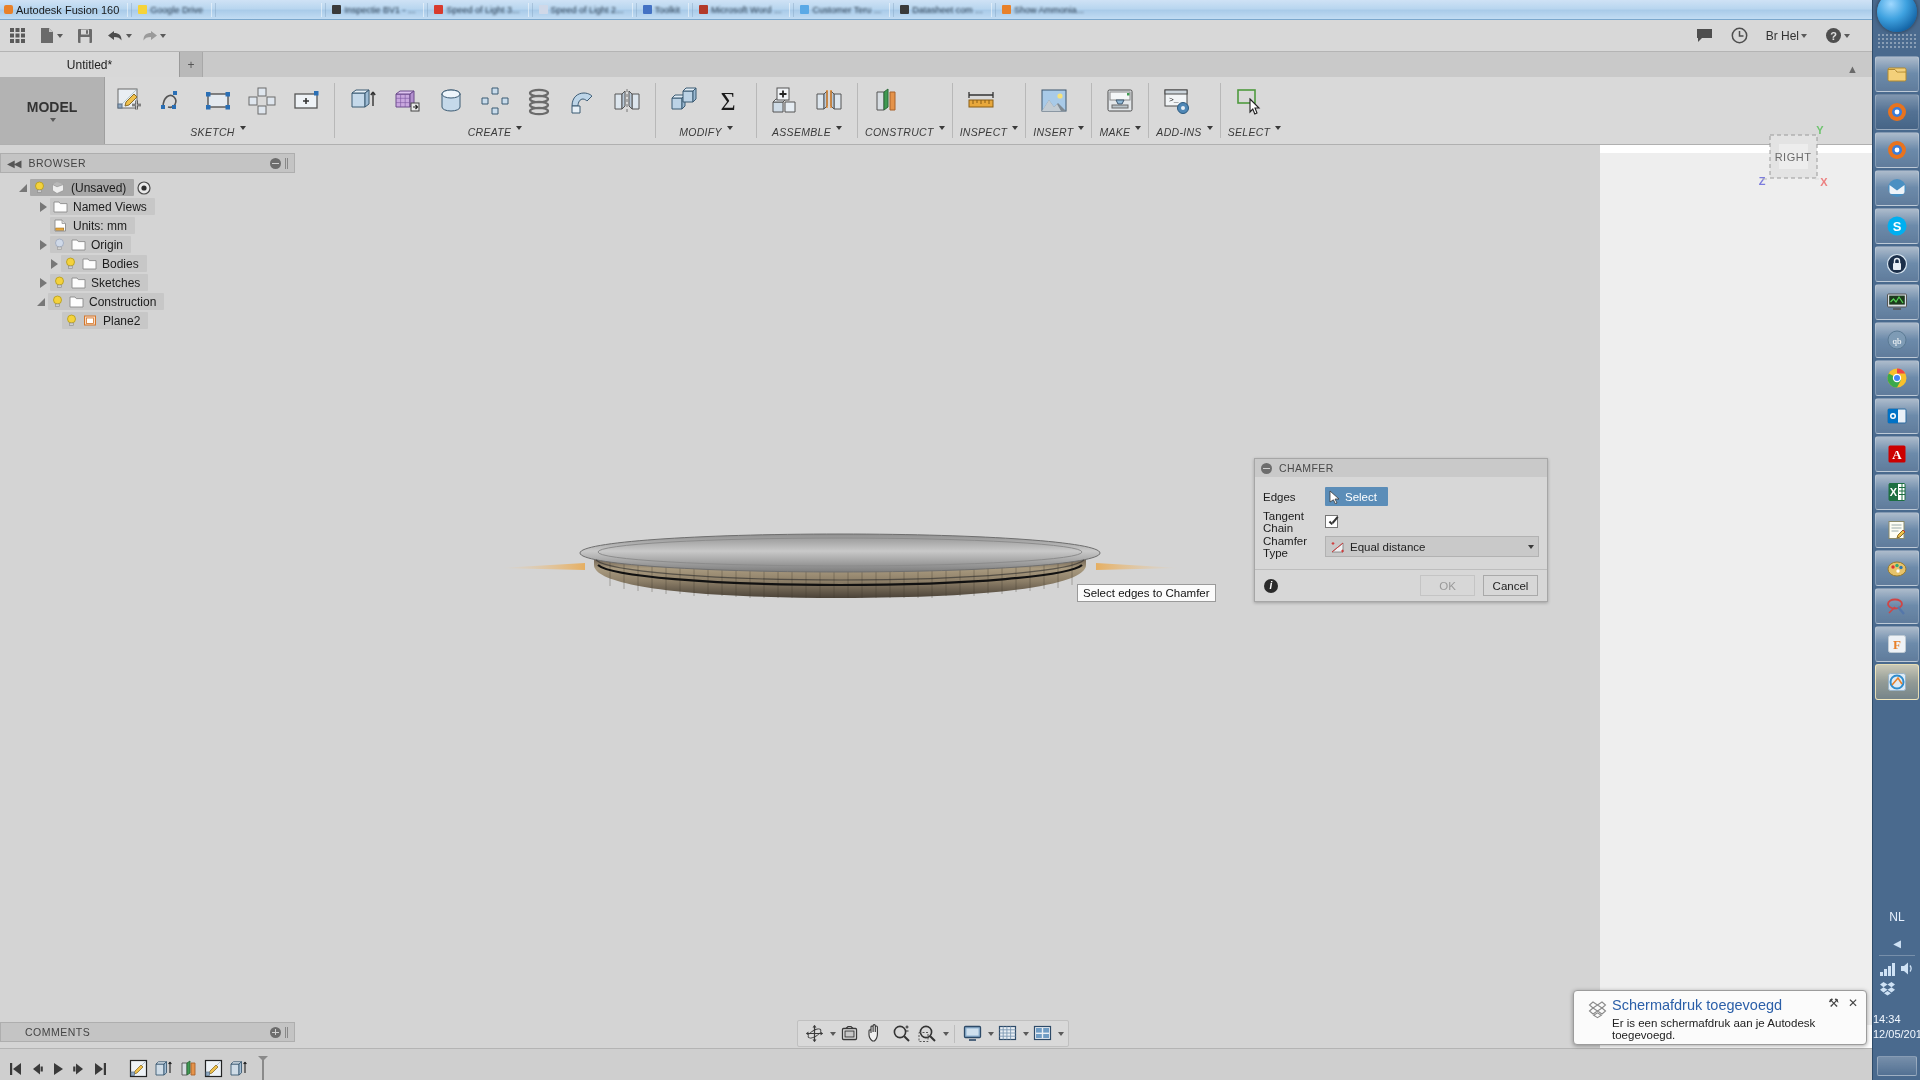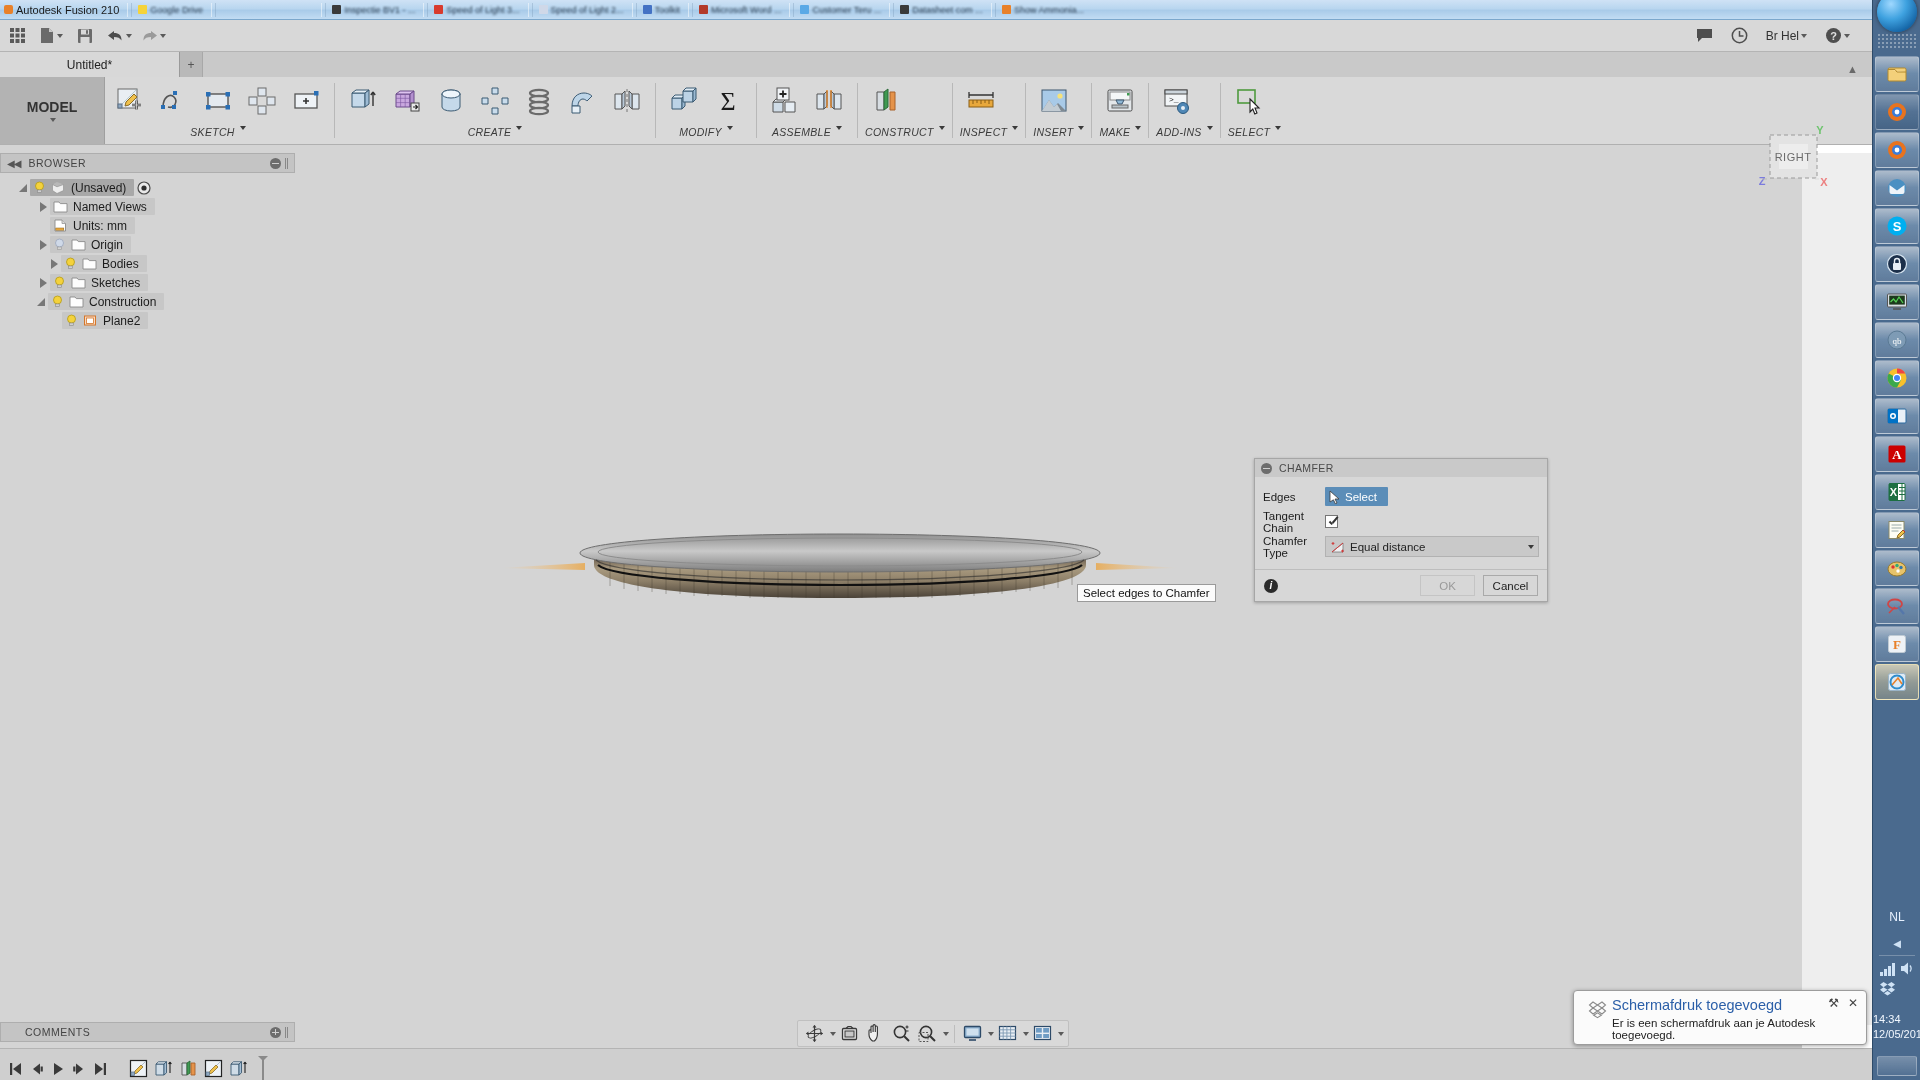"Autodesk Fusion 210" span.tb-label { text: 210 -> 160 }
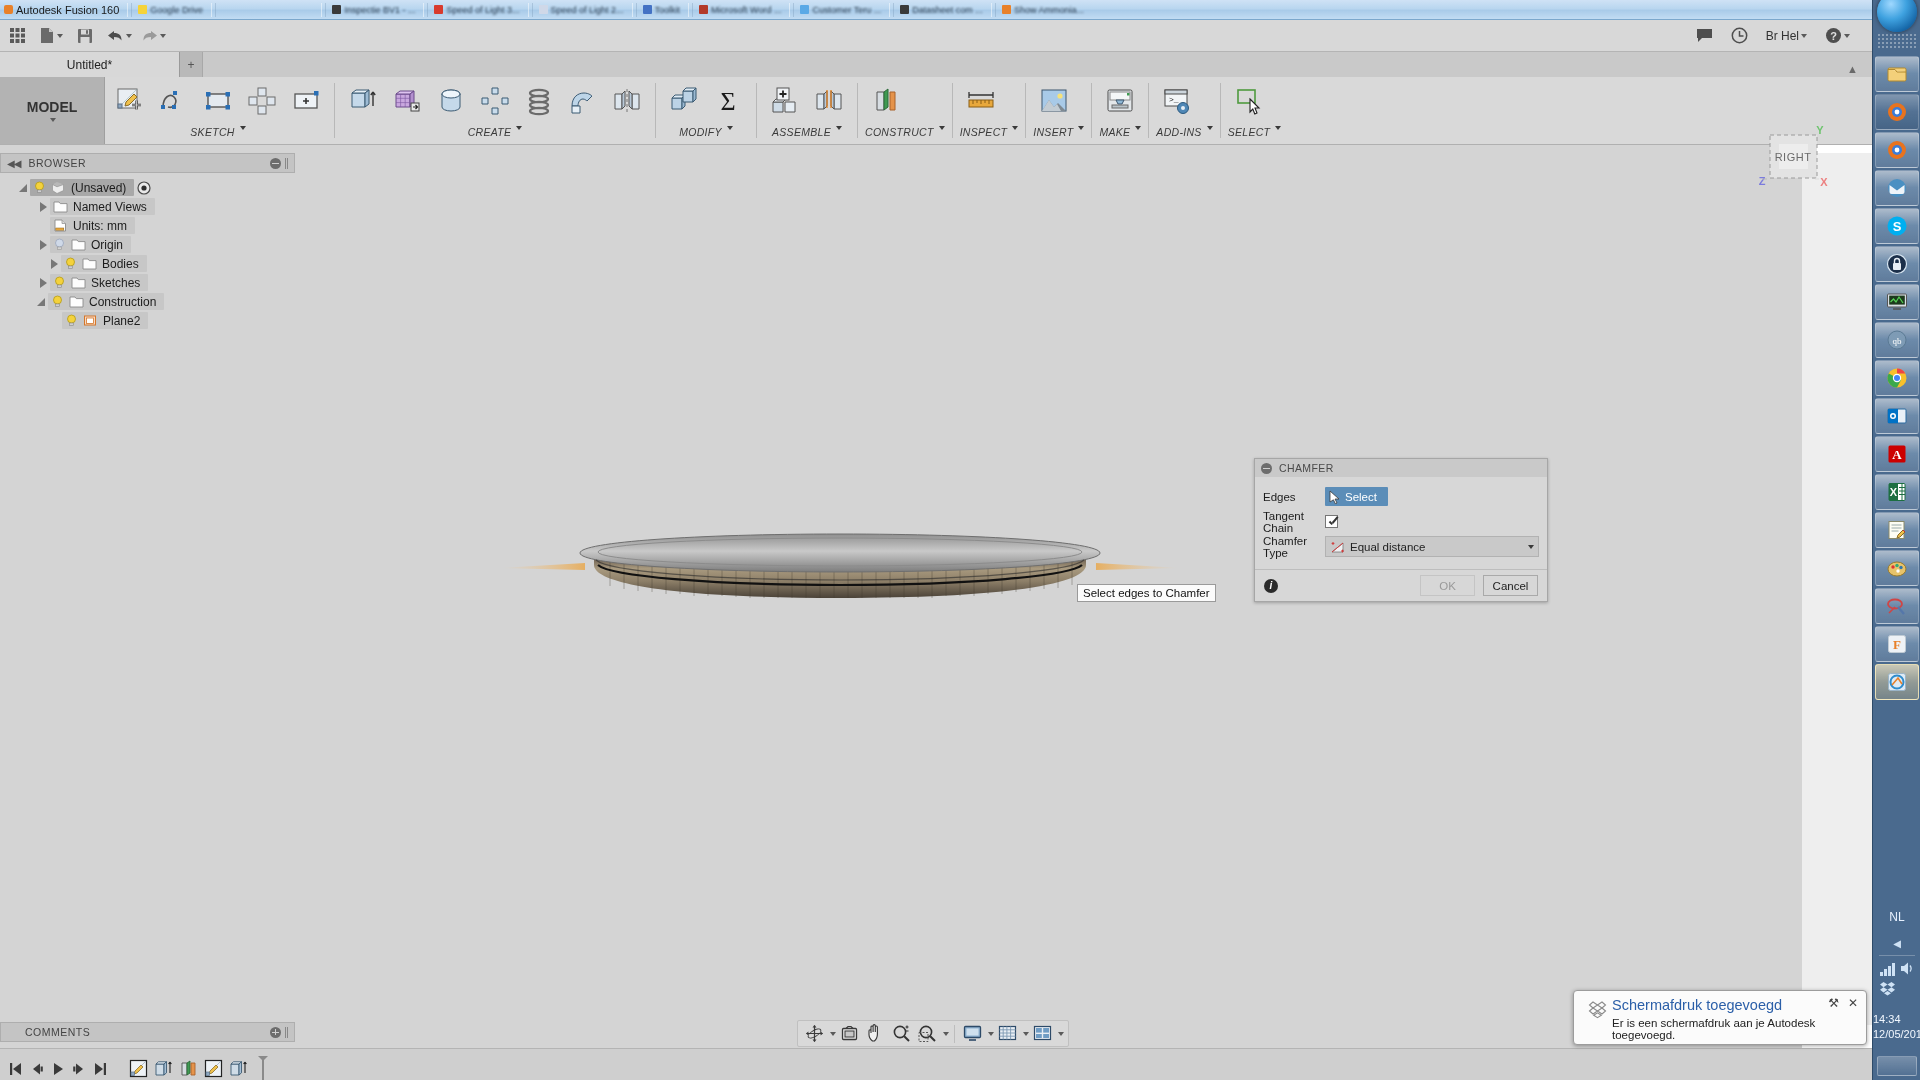"Br Hel" #fusion-window { width: 1802px -> 1600px }
